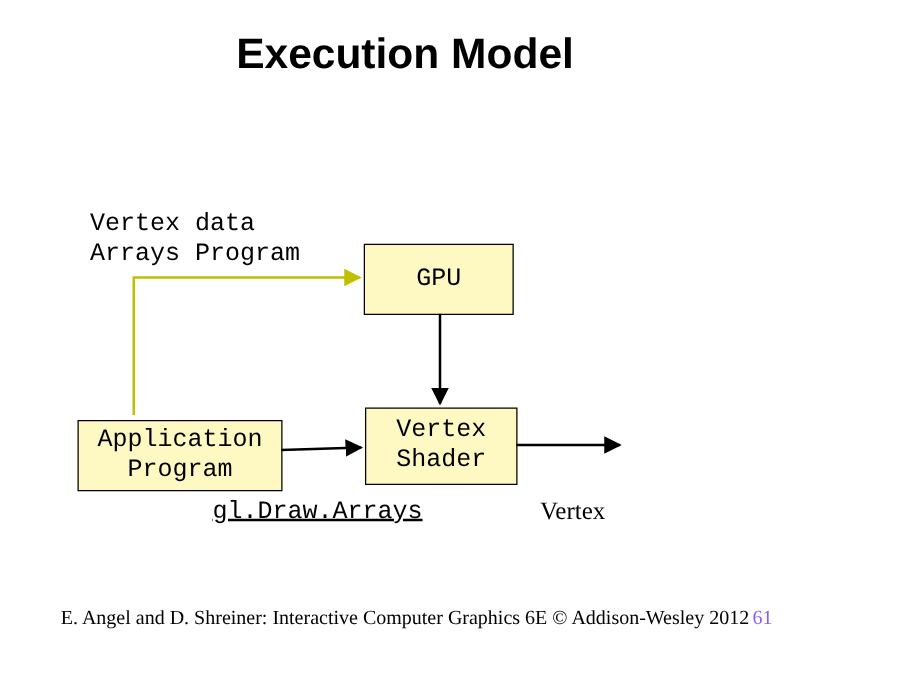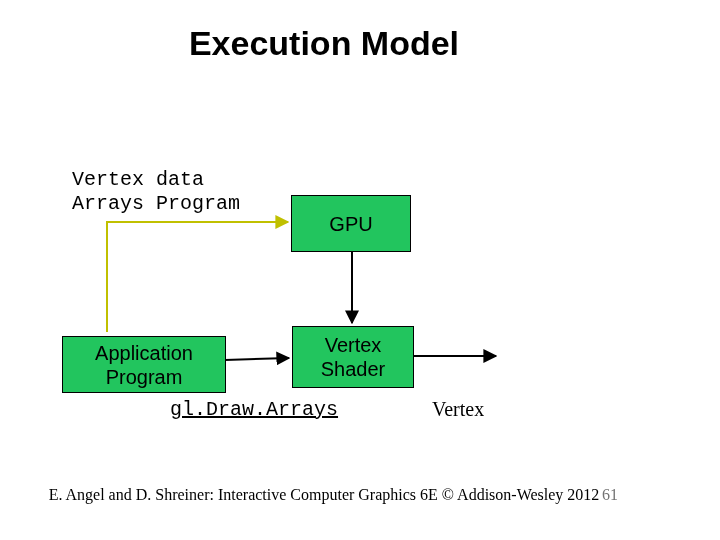"GPU" .box { background: #22c55e -> #fef9c3; font-family: Liberation Sans, sans-serif -> Liberation Mono, monospace }
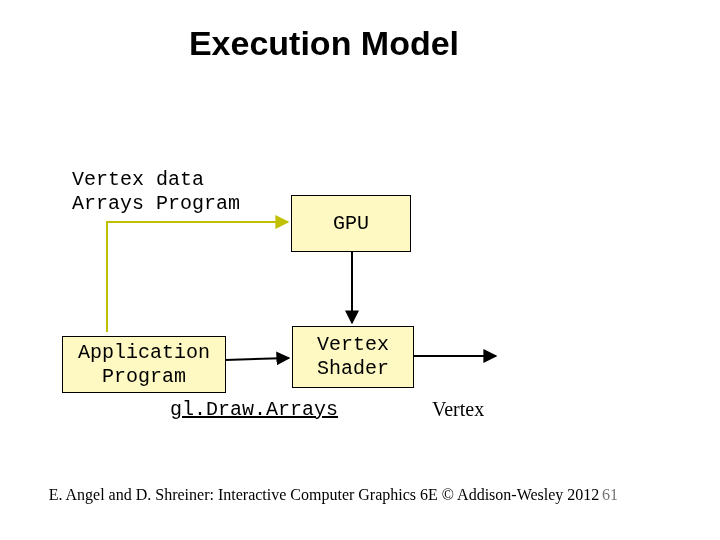"61" .pagenum { color: #737373 -> #8b5cf6 }
